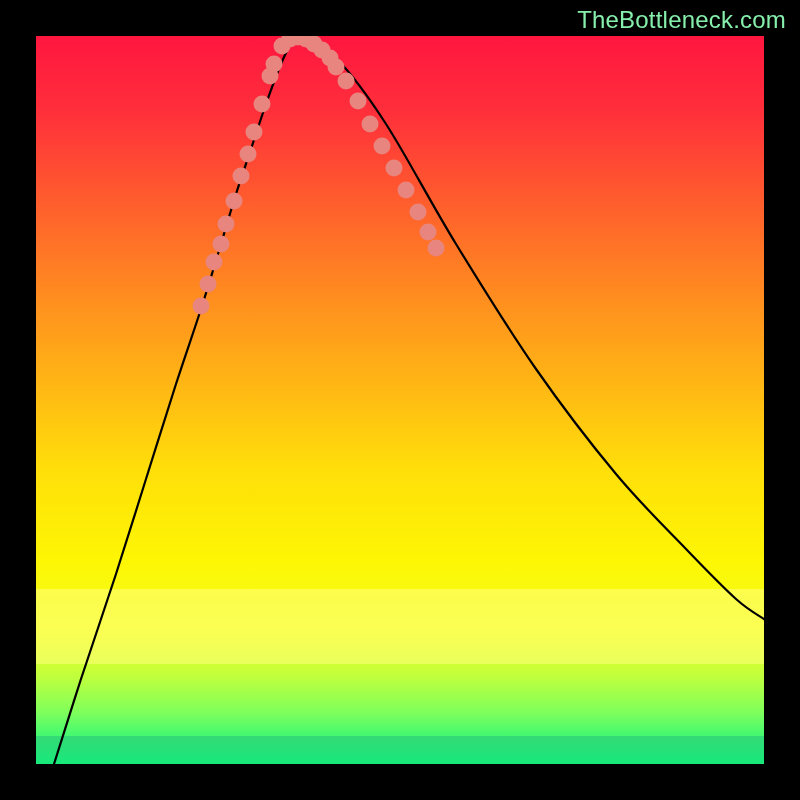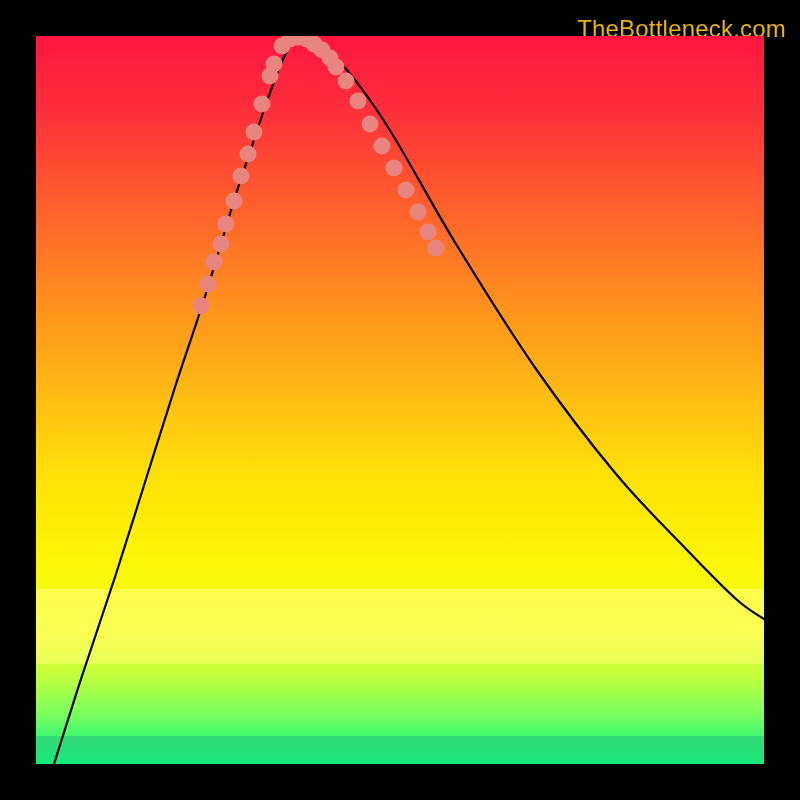"TheBottleneck.com" .watermark { color: #eab308 -> #86efac; margin-top: 9px -> none }
